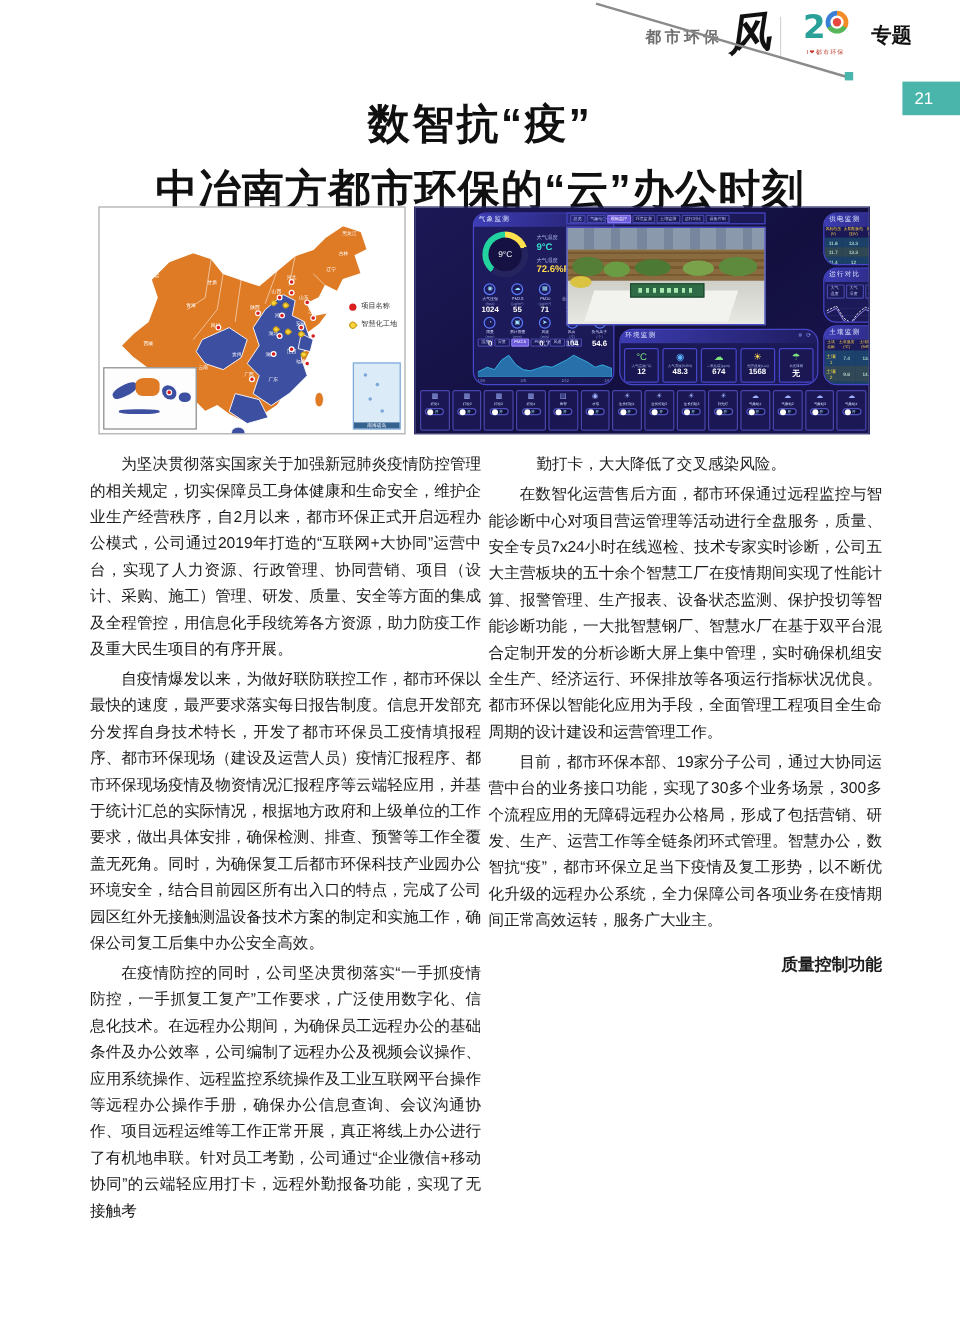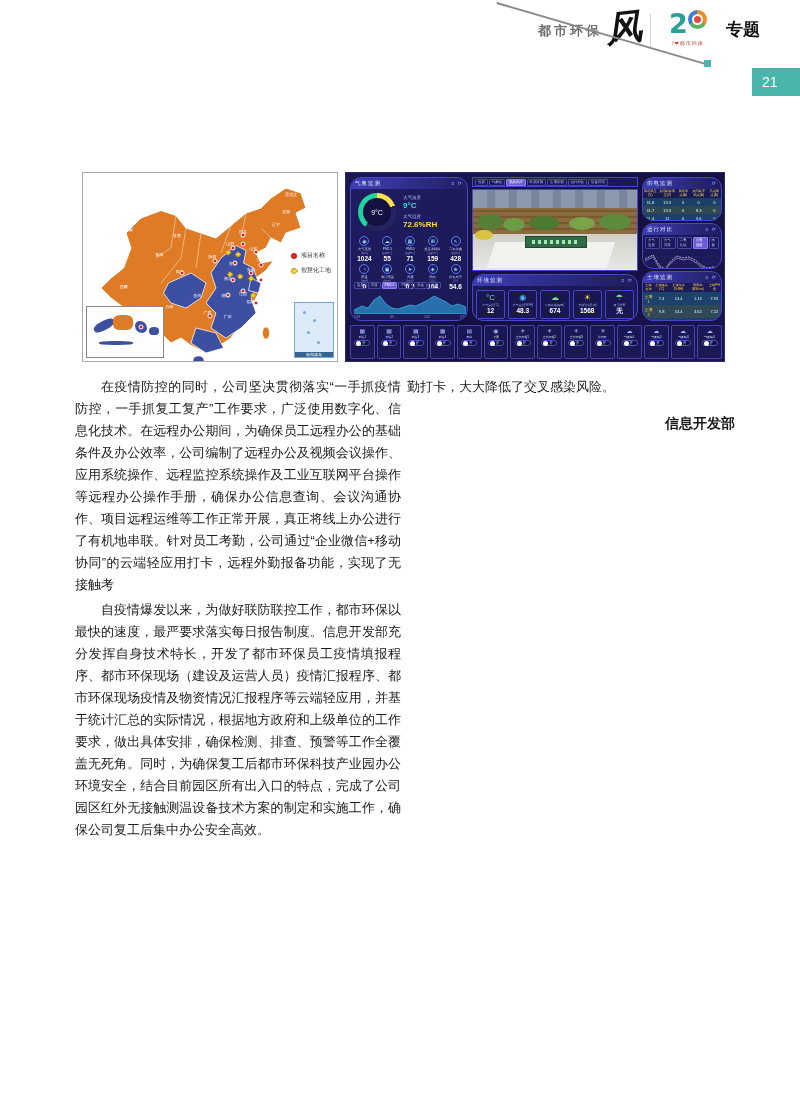"数智抗“疫”" div.title-wrap { html: none -> <div> <div>数智抗“疫”</div> <div>中冶南方都市环保的“云”办公时刻</div> </div> }
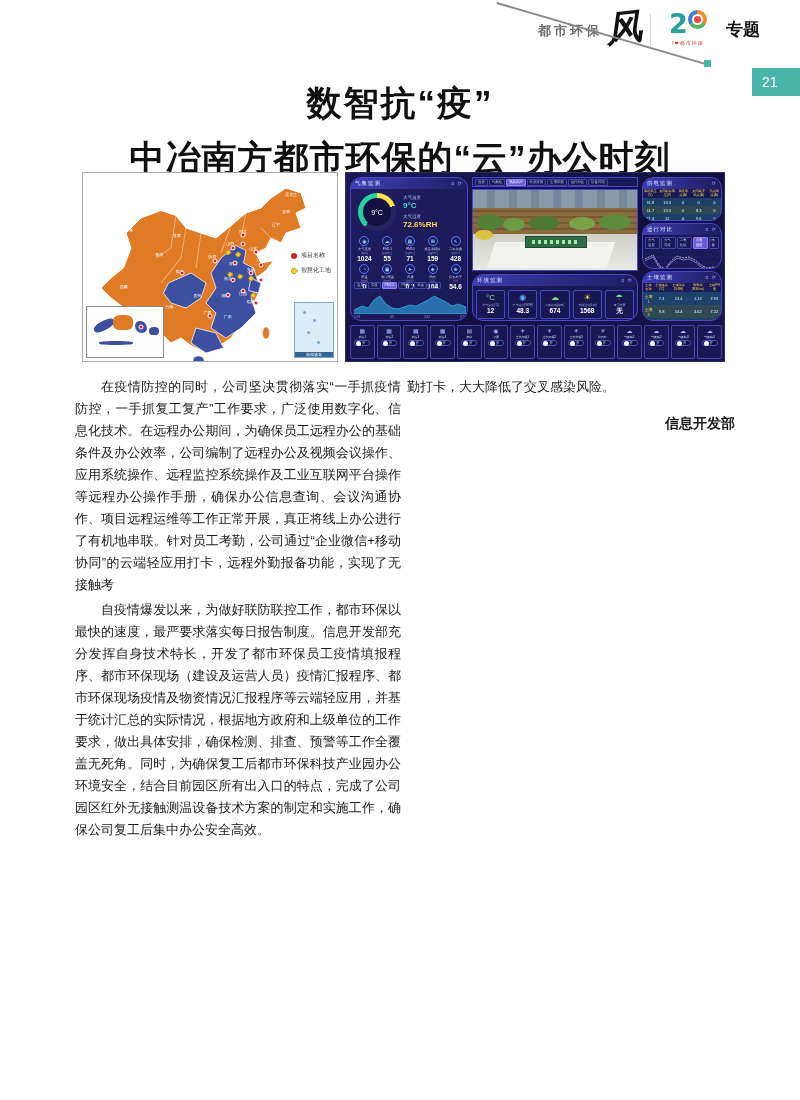"9°C" .panel { margin-left: none -> 44px }
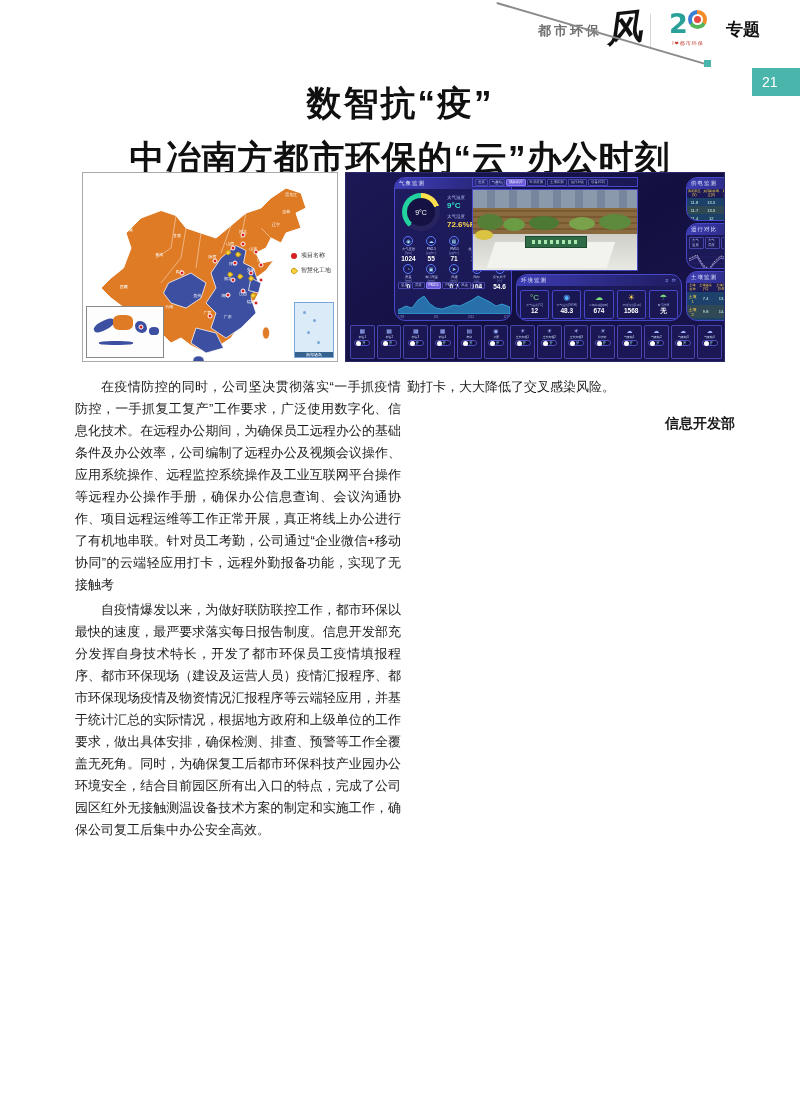"为坚决贯彻落实国家关于加强新冠肺炎疫情防控管理的相关规定，切实保障员工身体健康和" p { html: none -> <p>为坚决贯彻落实国家关于加强新冠肺炎疫情防控管理的相关规定，切实保障员工身体健康和生命安全，维护企业生产经营秩序，自2月以来，都市环保正式开启远程办公模式，公司通过2019年打造的“互联网+大协同”运营中台，实现了人力资源、行政管理、协同营销、项目（设计、采购、施工）管理、研发、质量、安全等方面的集成及全程管控，用信息化手段统筹各方资源，助力防疫工作及重大民生项目的有序开展。</p> }
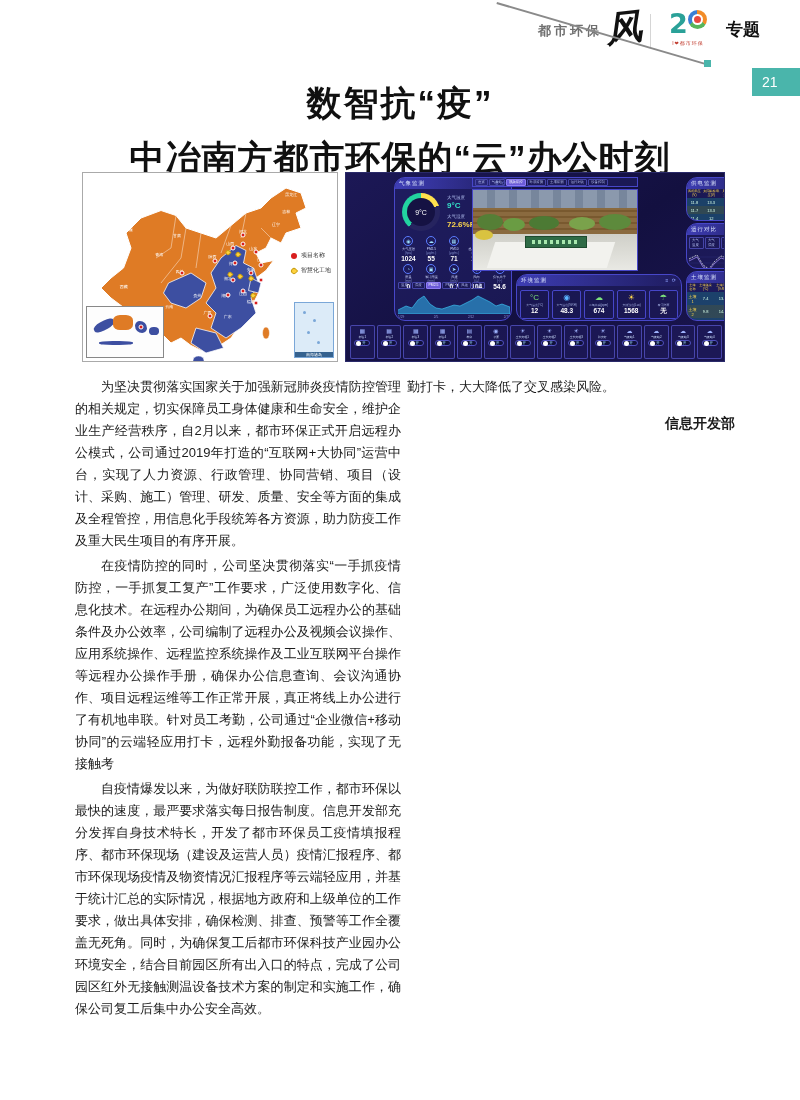"勤打卡，大大降低了交叉感染风险。" .col p.no-indent { margin-left: none -> 40px }
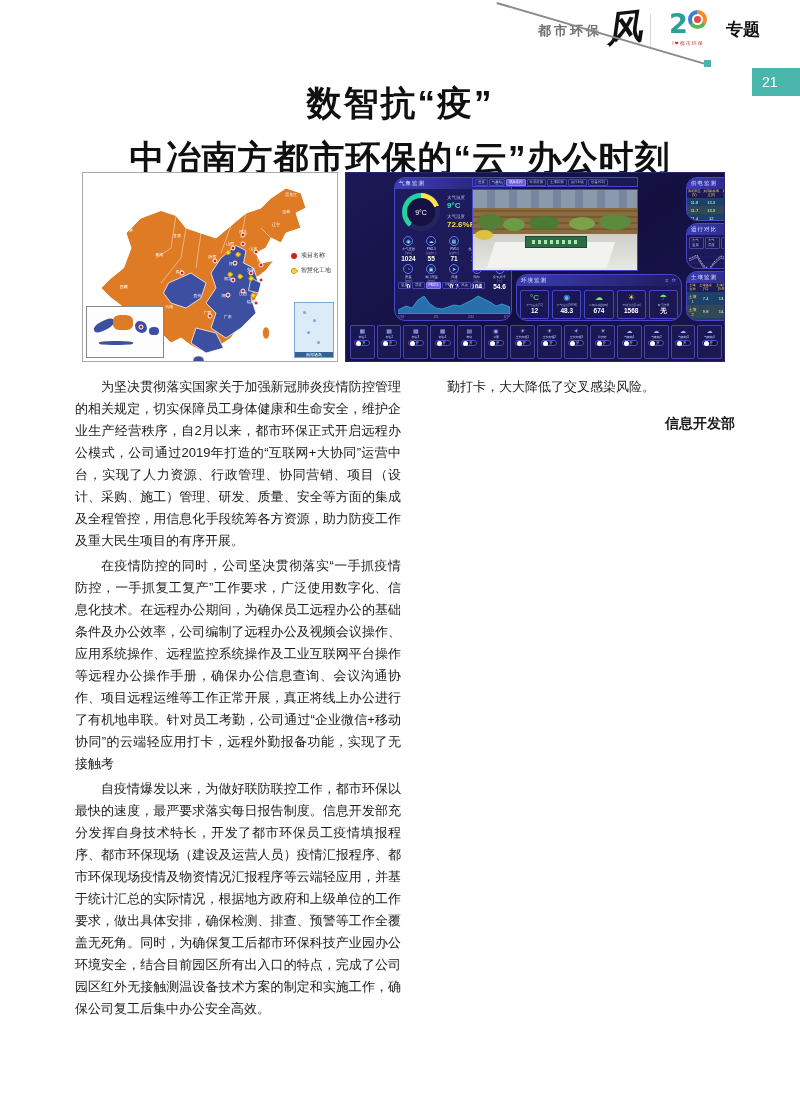"在数智化运营售后方面，都市环保通过远程监控与智能诊断中心对项目营运管理等活动进行" p { html: none -> <p>在数智化运营售后方面，都市环保通过远程监控与智能诊断中心对项目营运管理等活动进行全盘服务，质量、安全专员7x24小时在线巡检、技术专家实时诊断，公司五大主营板块的五十余个智慧工厂在疫情期间实现了性能计算、报警管理、生产报表、设备状态监测、保护投切等智能诊断功能，一大批智慧钢厂、智慧水厂在基于双平台混合定制开发的分析诊断大屏上集中管理，实时确保机组安全生产、经济运行、环保排放等各项运行指标状况优良。都市环保以智能化应用为手段，全面管理工程项目全生命周期的设计建设和运营管理工作。</p> }
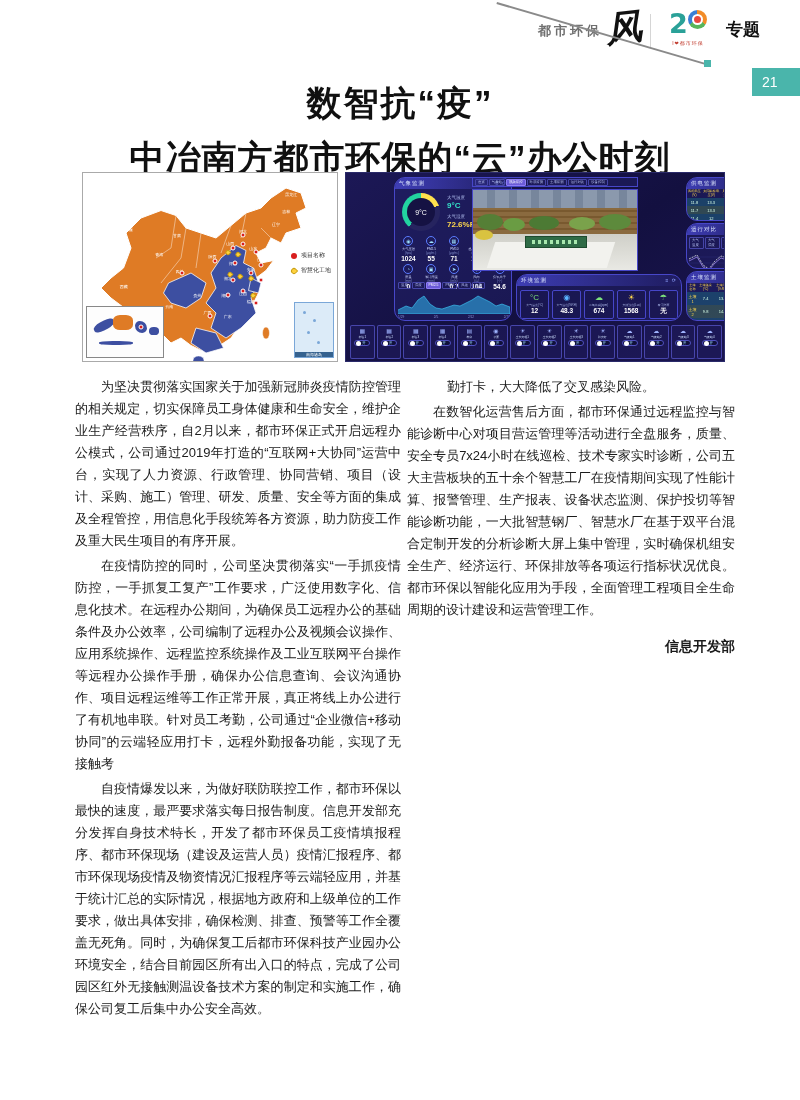"目前，都市环保本部、19家分子公司，通过大协同运营中台的业务接口功能，实现了30" p { html: none -> <p>目前，都市环保本部、19家分子公司，通过大协同运营中台的业务接口功能，实现了30多个业务场景，300多个流程应用的无障碍远程办公格局，形成了包括营销、研发、生产、运营工作等全链条闭环式管理。智慧办公，数智抗“疫”，都市环保立足当下疫情及复工形势，以不断优化升级的远程办公系统，全力保障公司各项业务在疫情期间正常高效运转，服务广大业主。</p> }
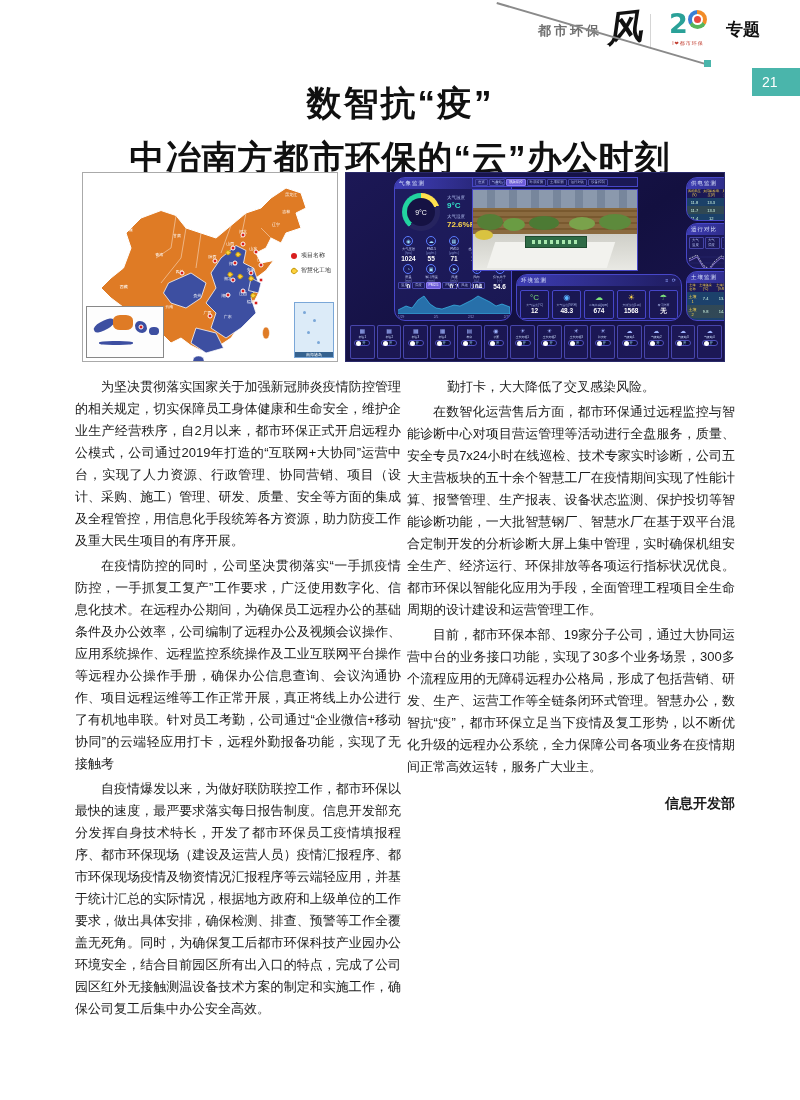"在疫情防控的同时，公司坚决贯彻落实“一手抓疫情防控，一手抓复工复产”工作要求，广" p { order: before "自疫情爆发以来，为做好联防联控工作，都市环保以最快的速度，最严要求落实每日报告制" -> after "自疫情爆发以来，为做好联防联控工作，都市环保以最快的速度，最严要求落实每日报告制" }
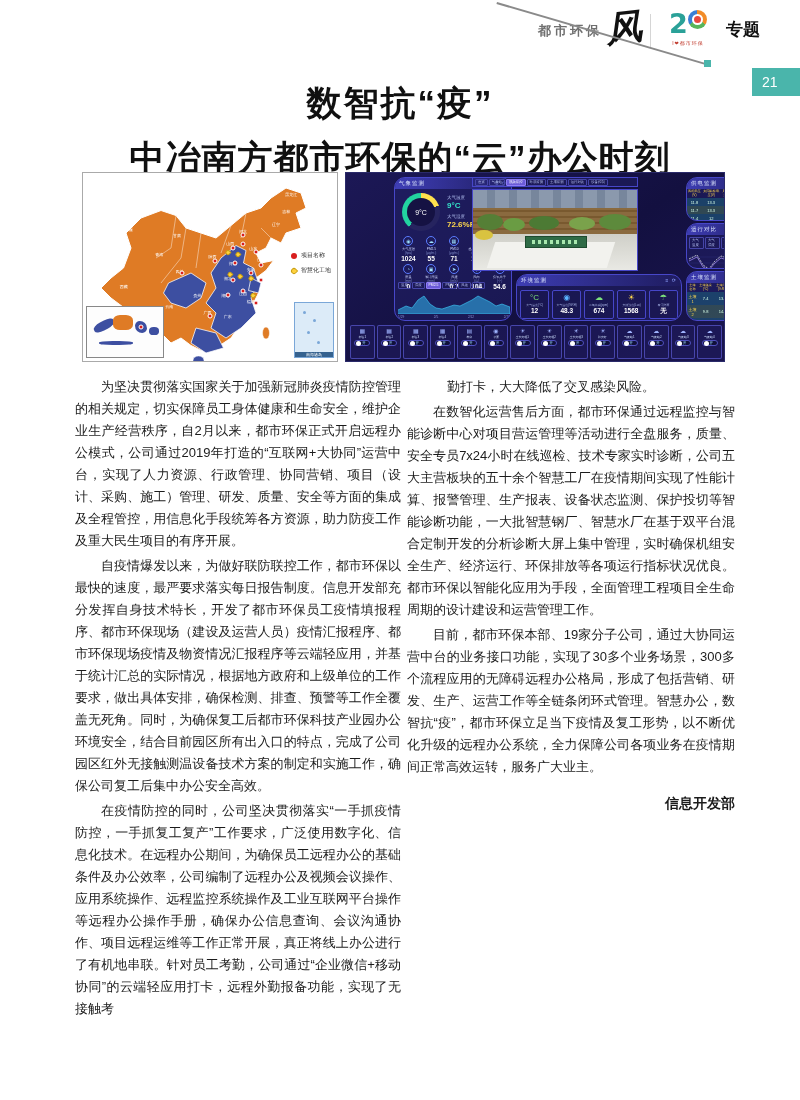"信息开发部" p.signature { text: 信息开发部 -> 质量控制功能 }
